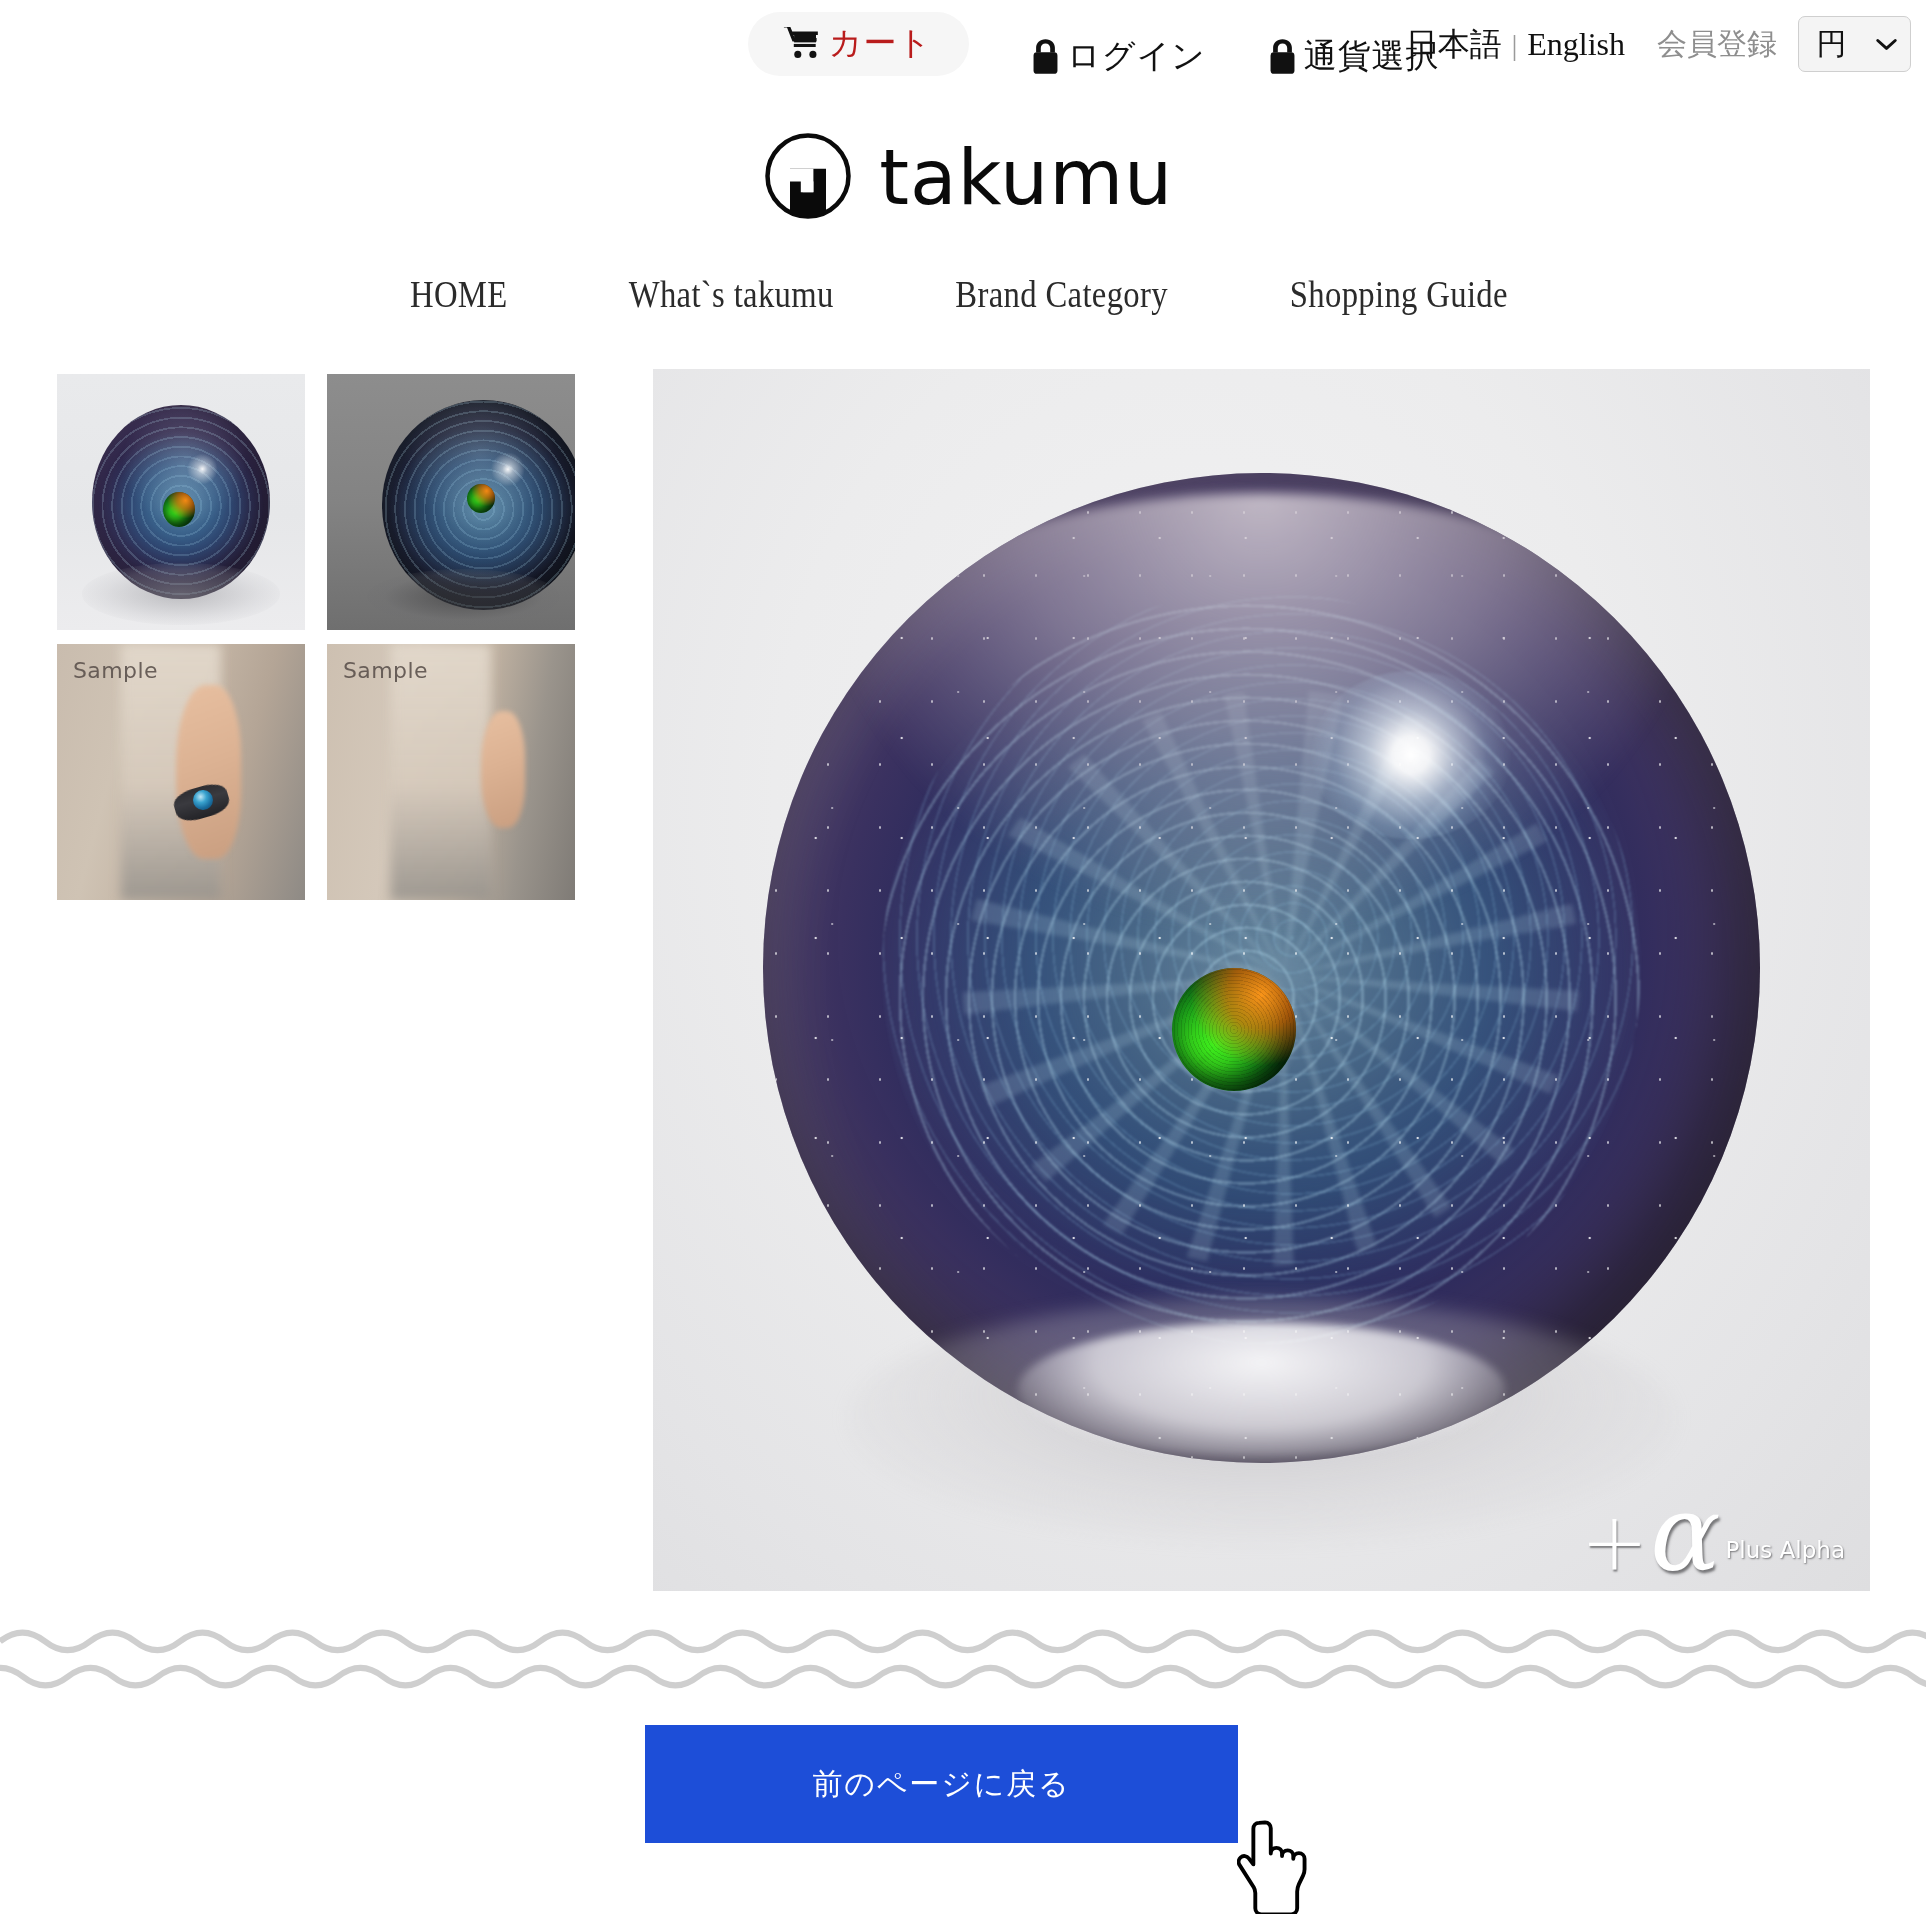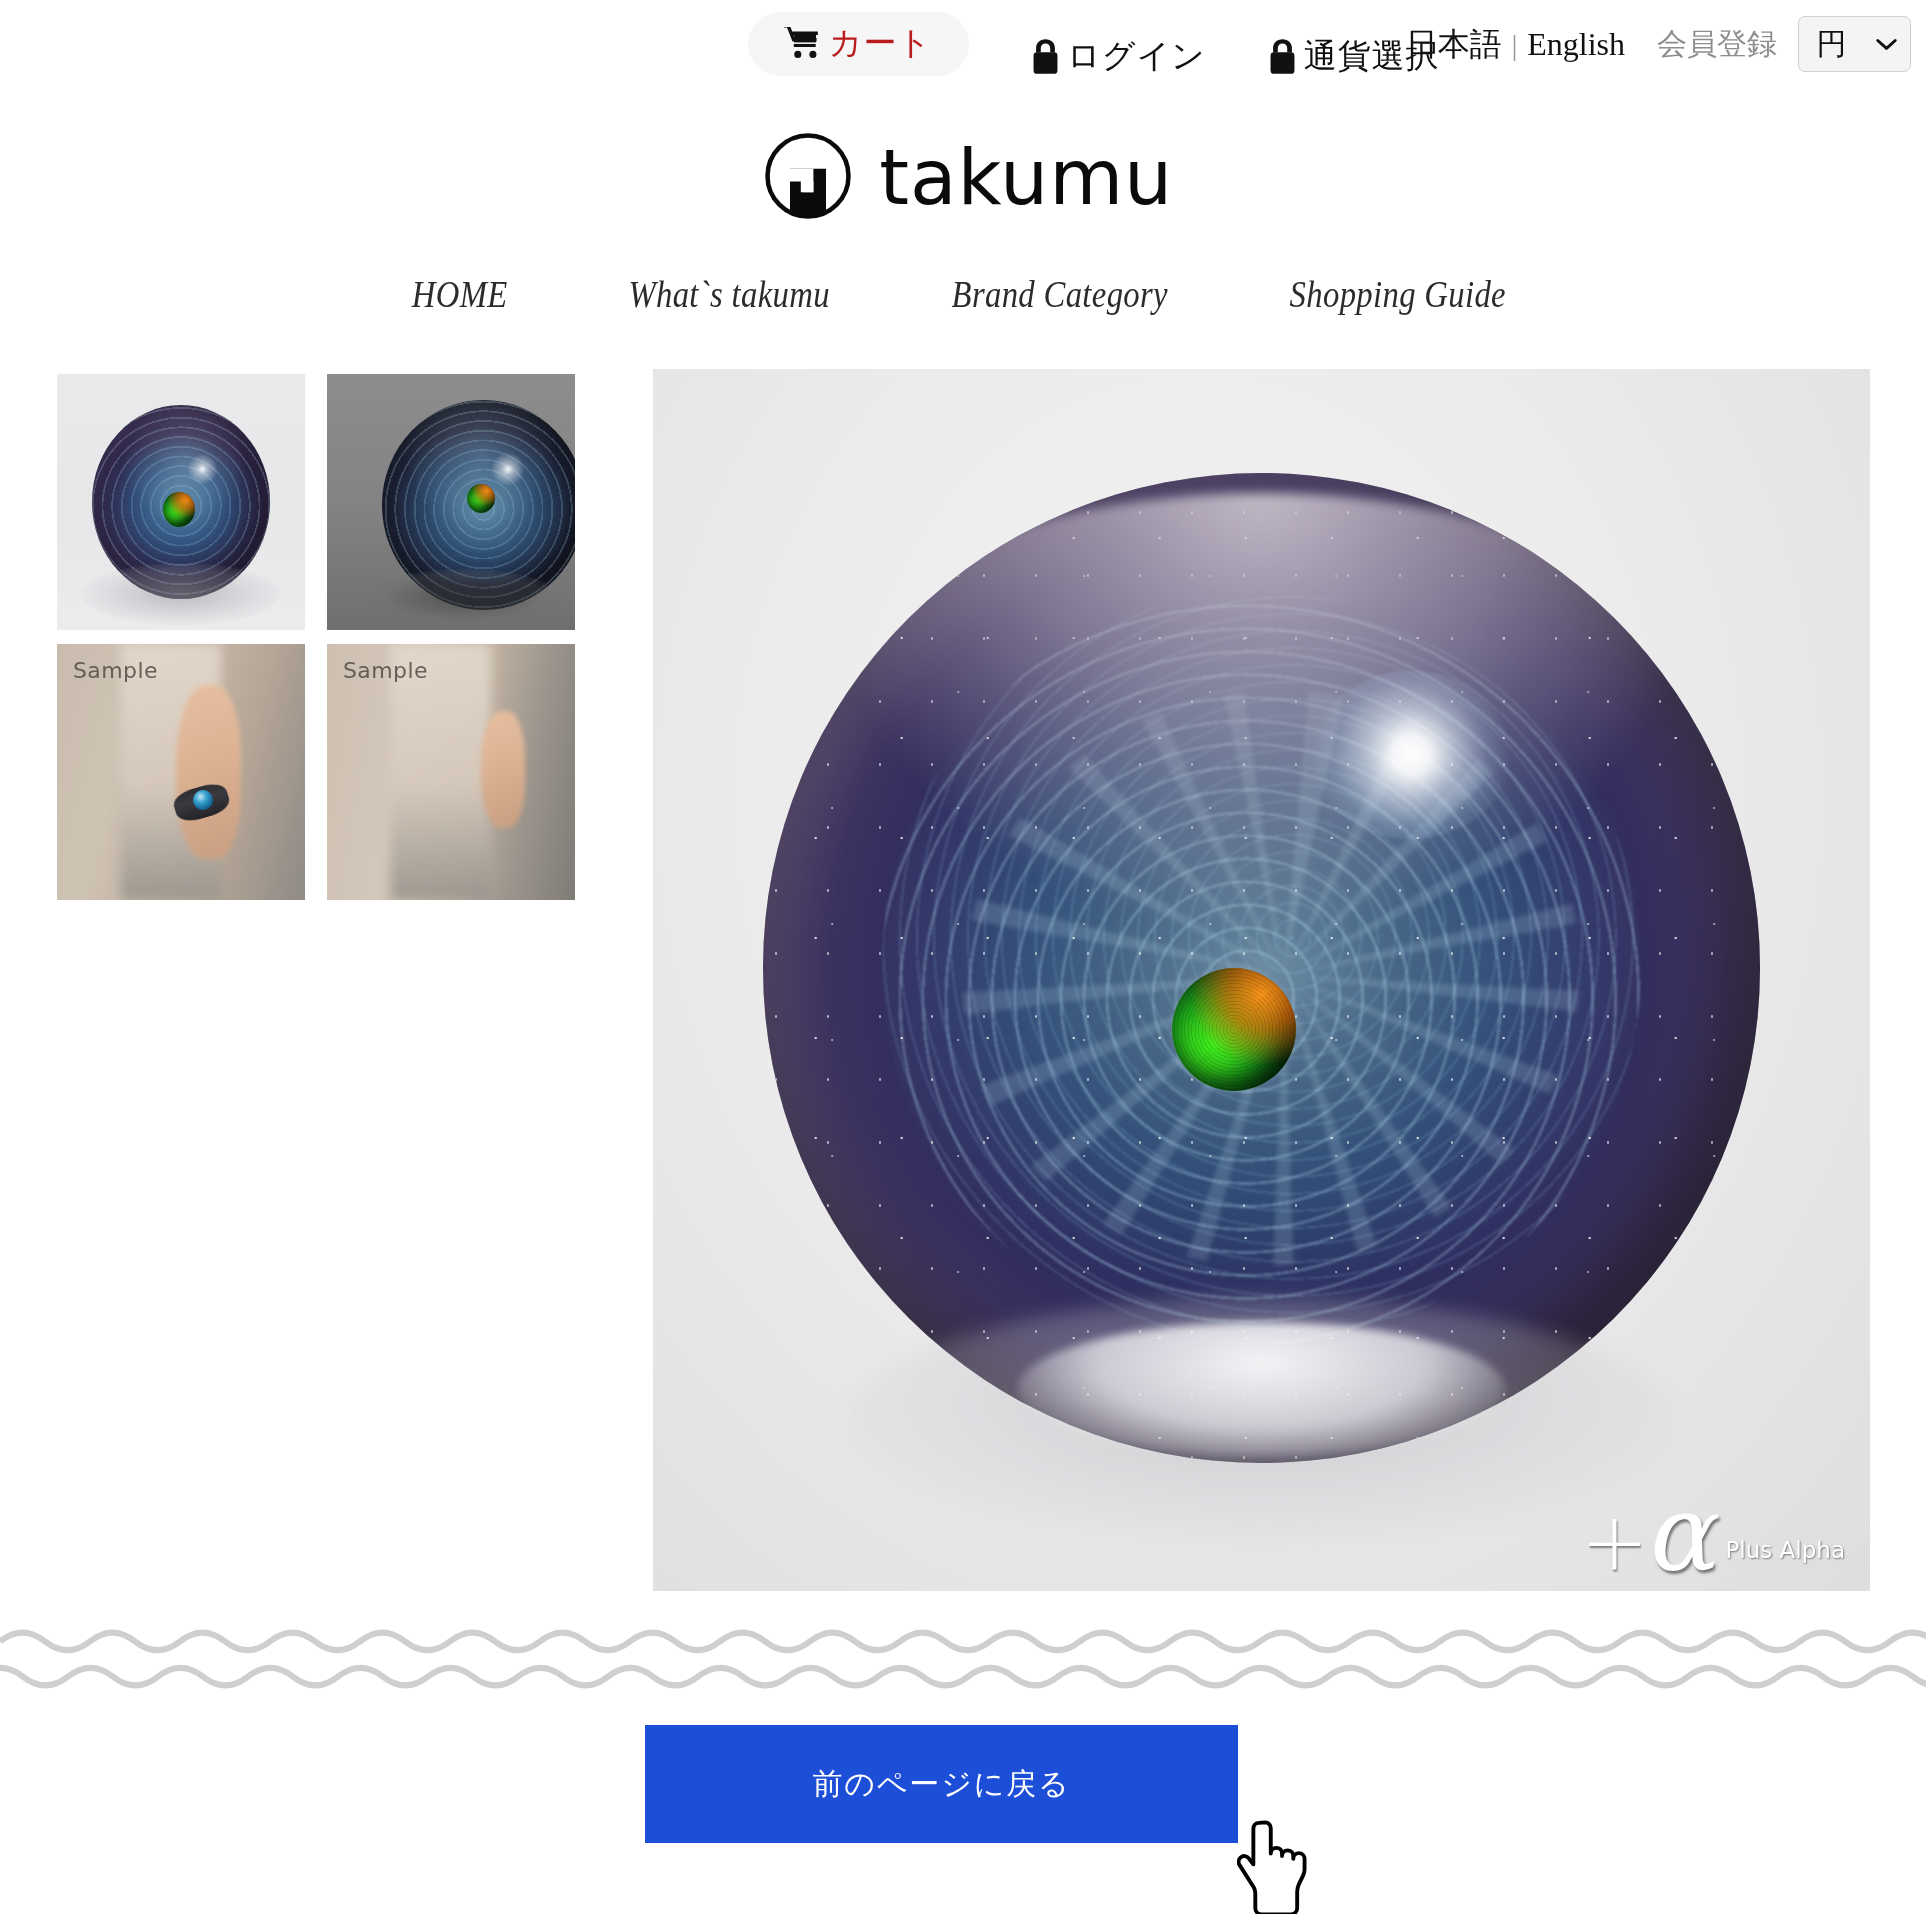"HOME" .main-nav { font-style: italic -> none }
